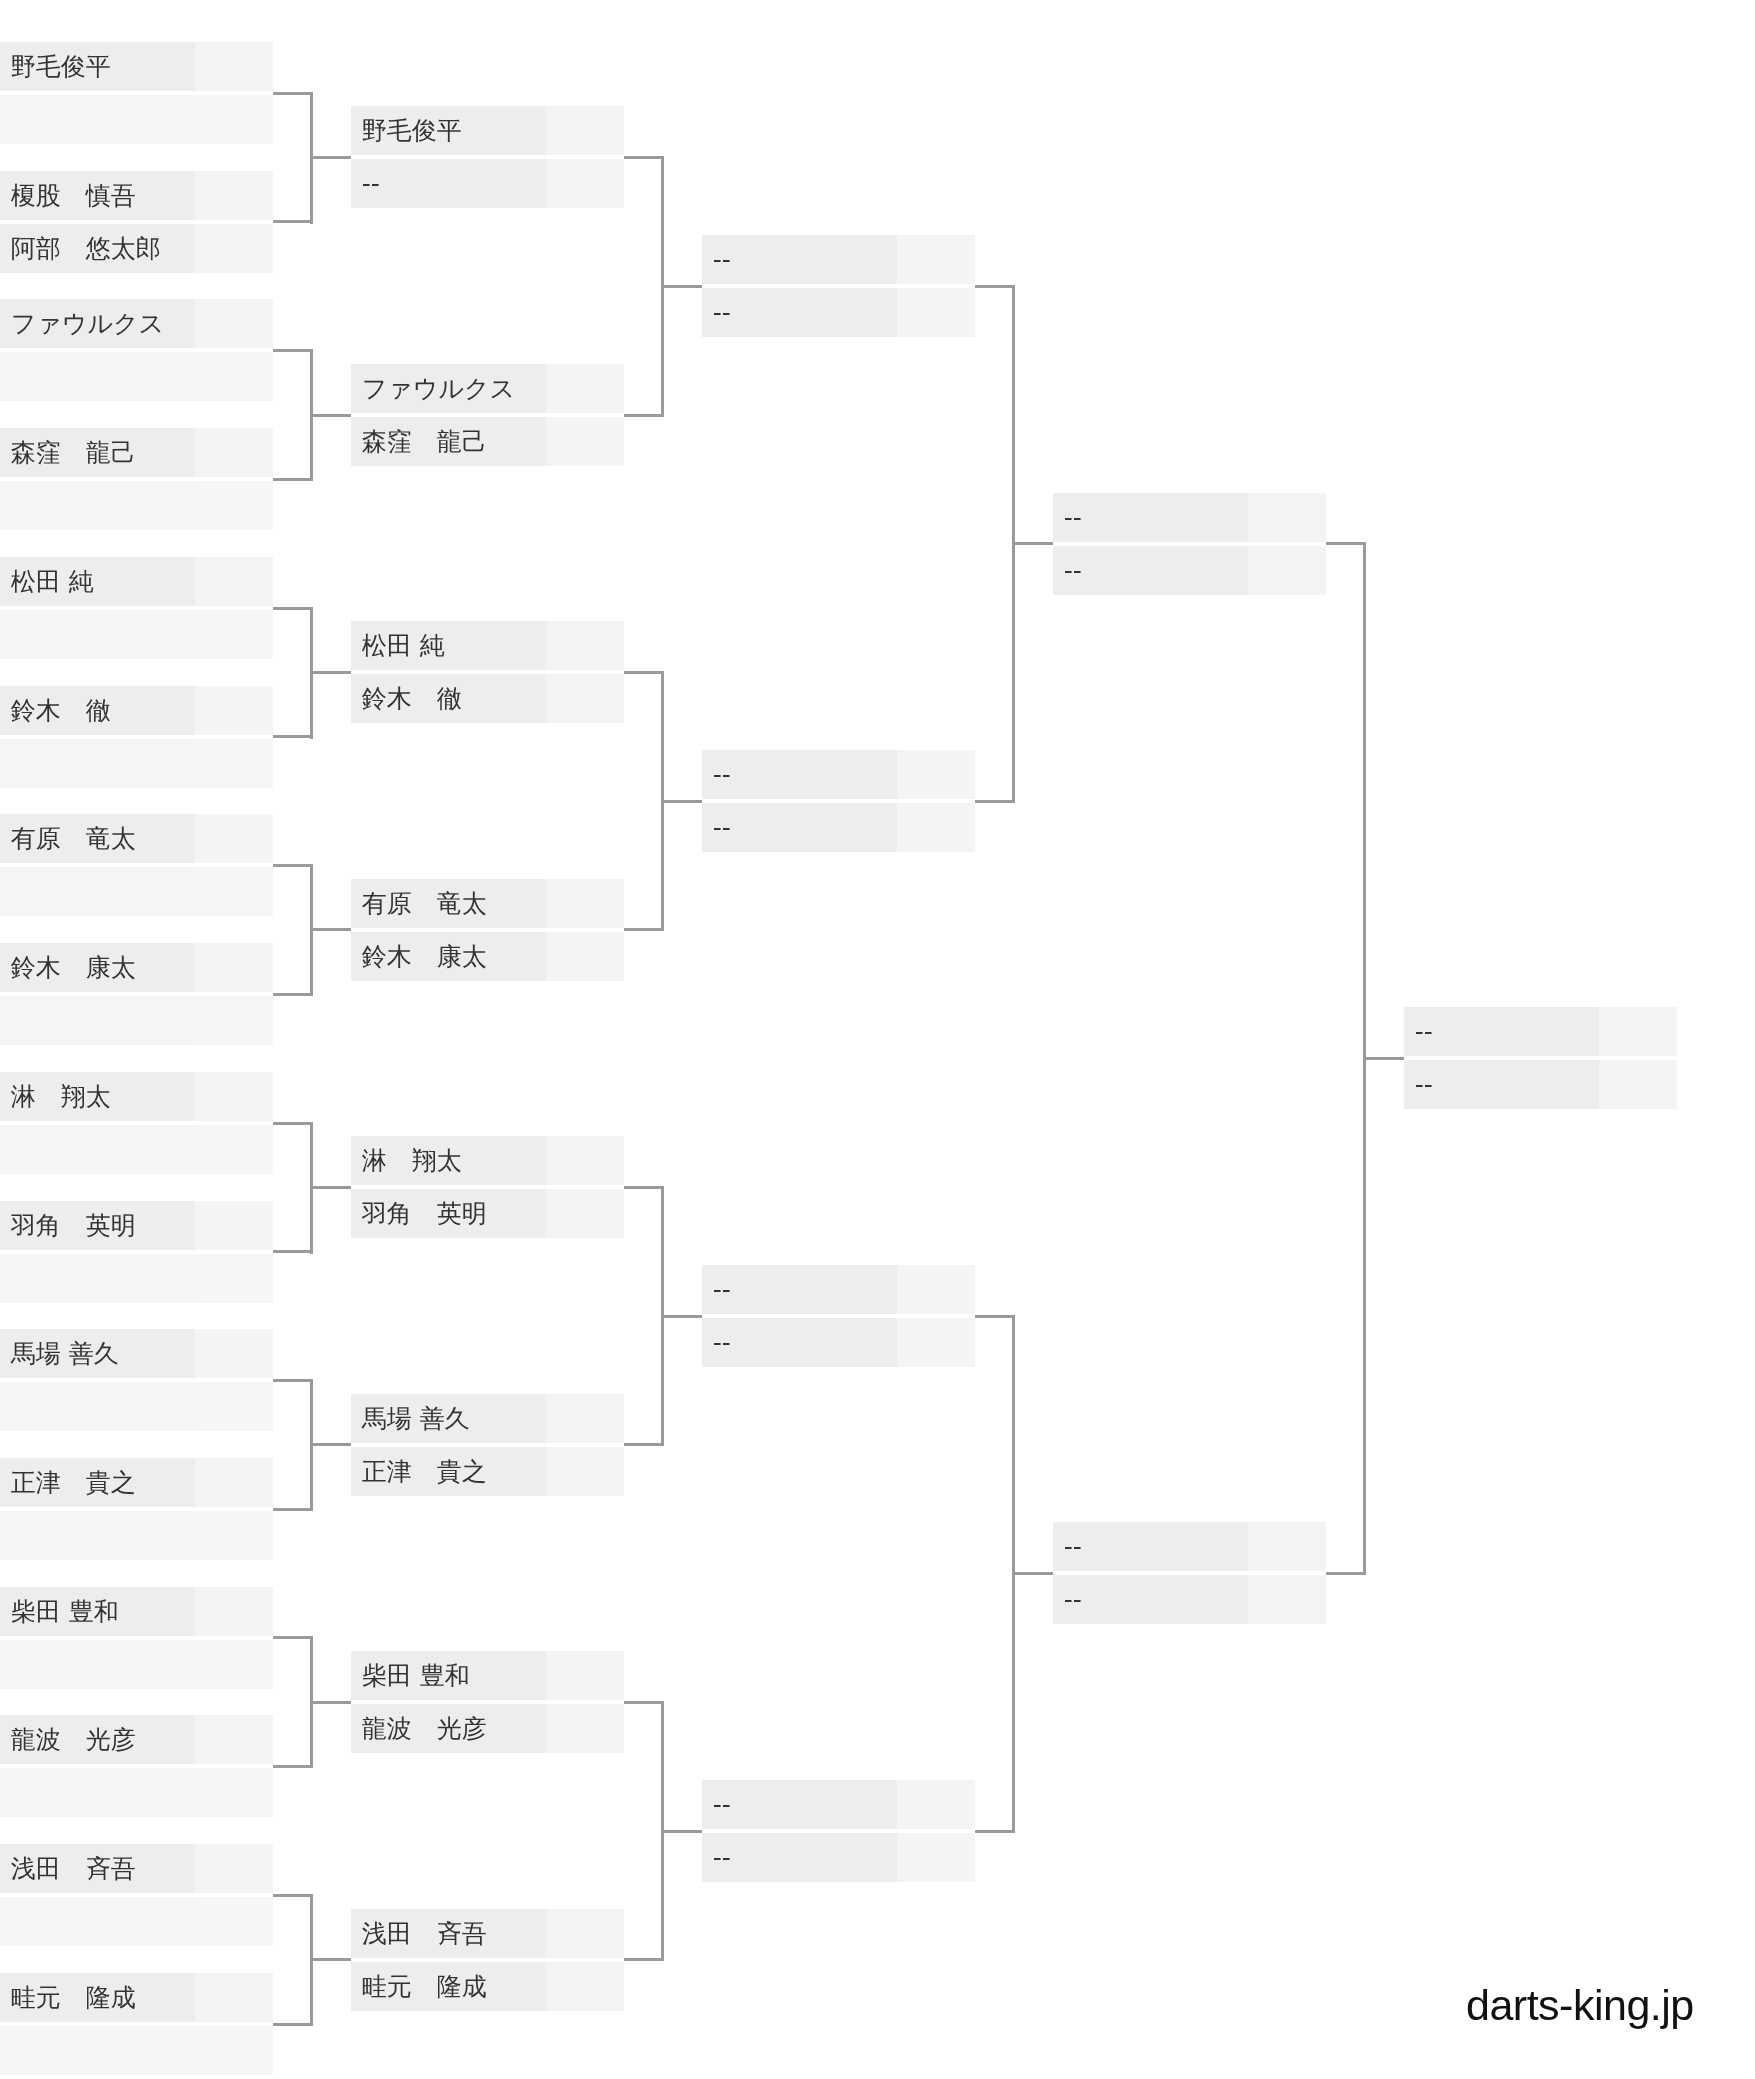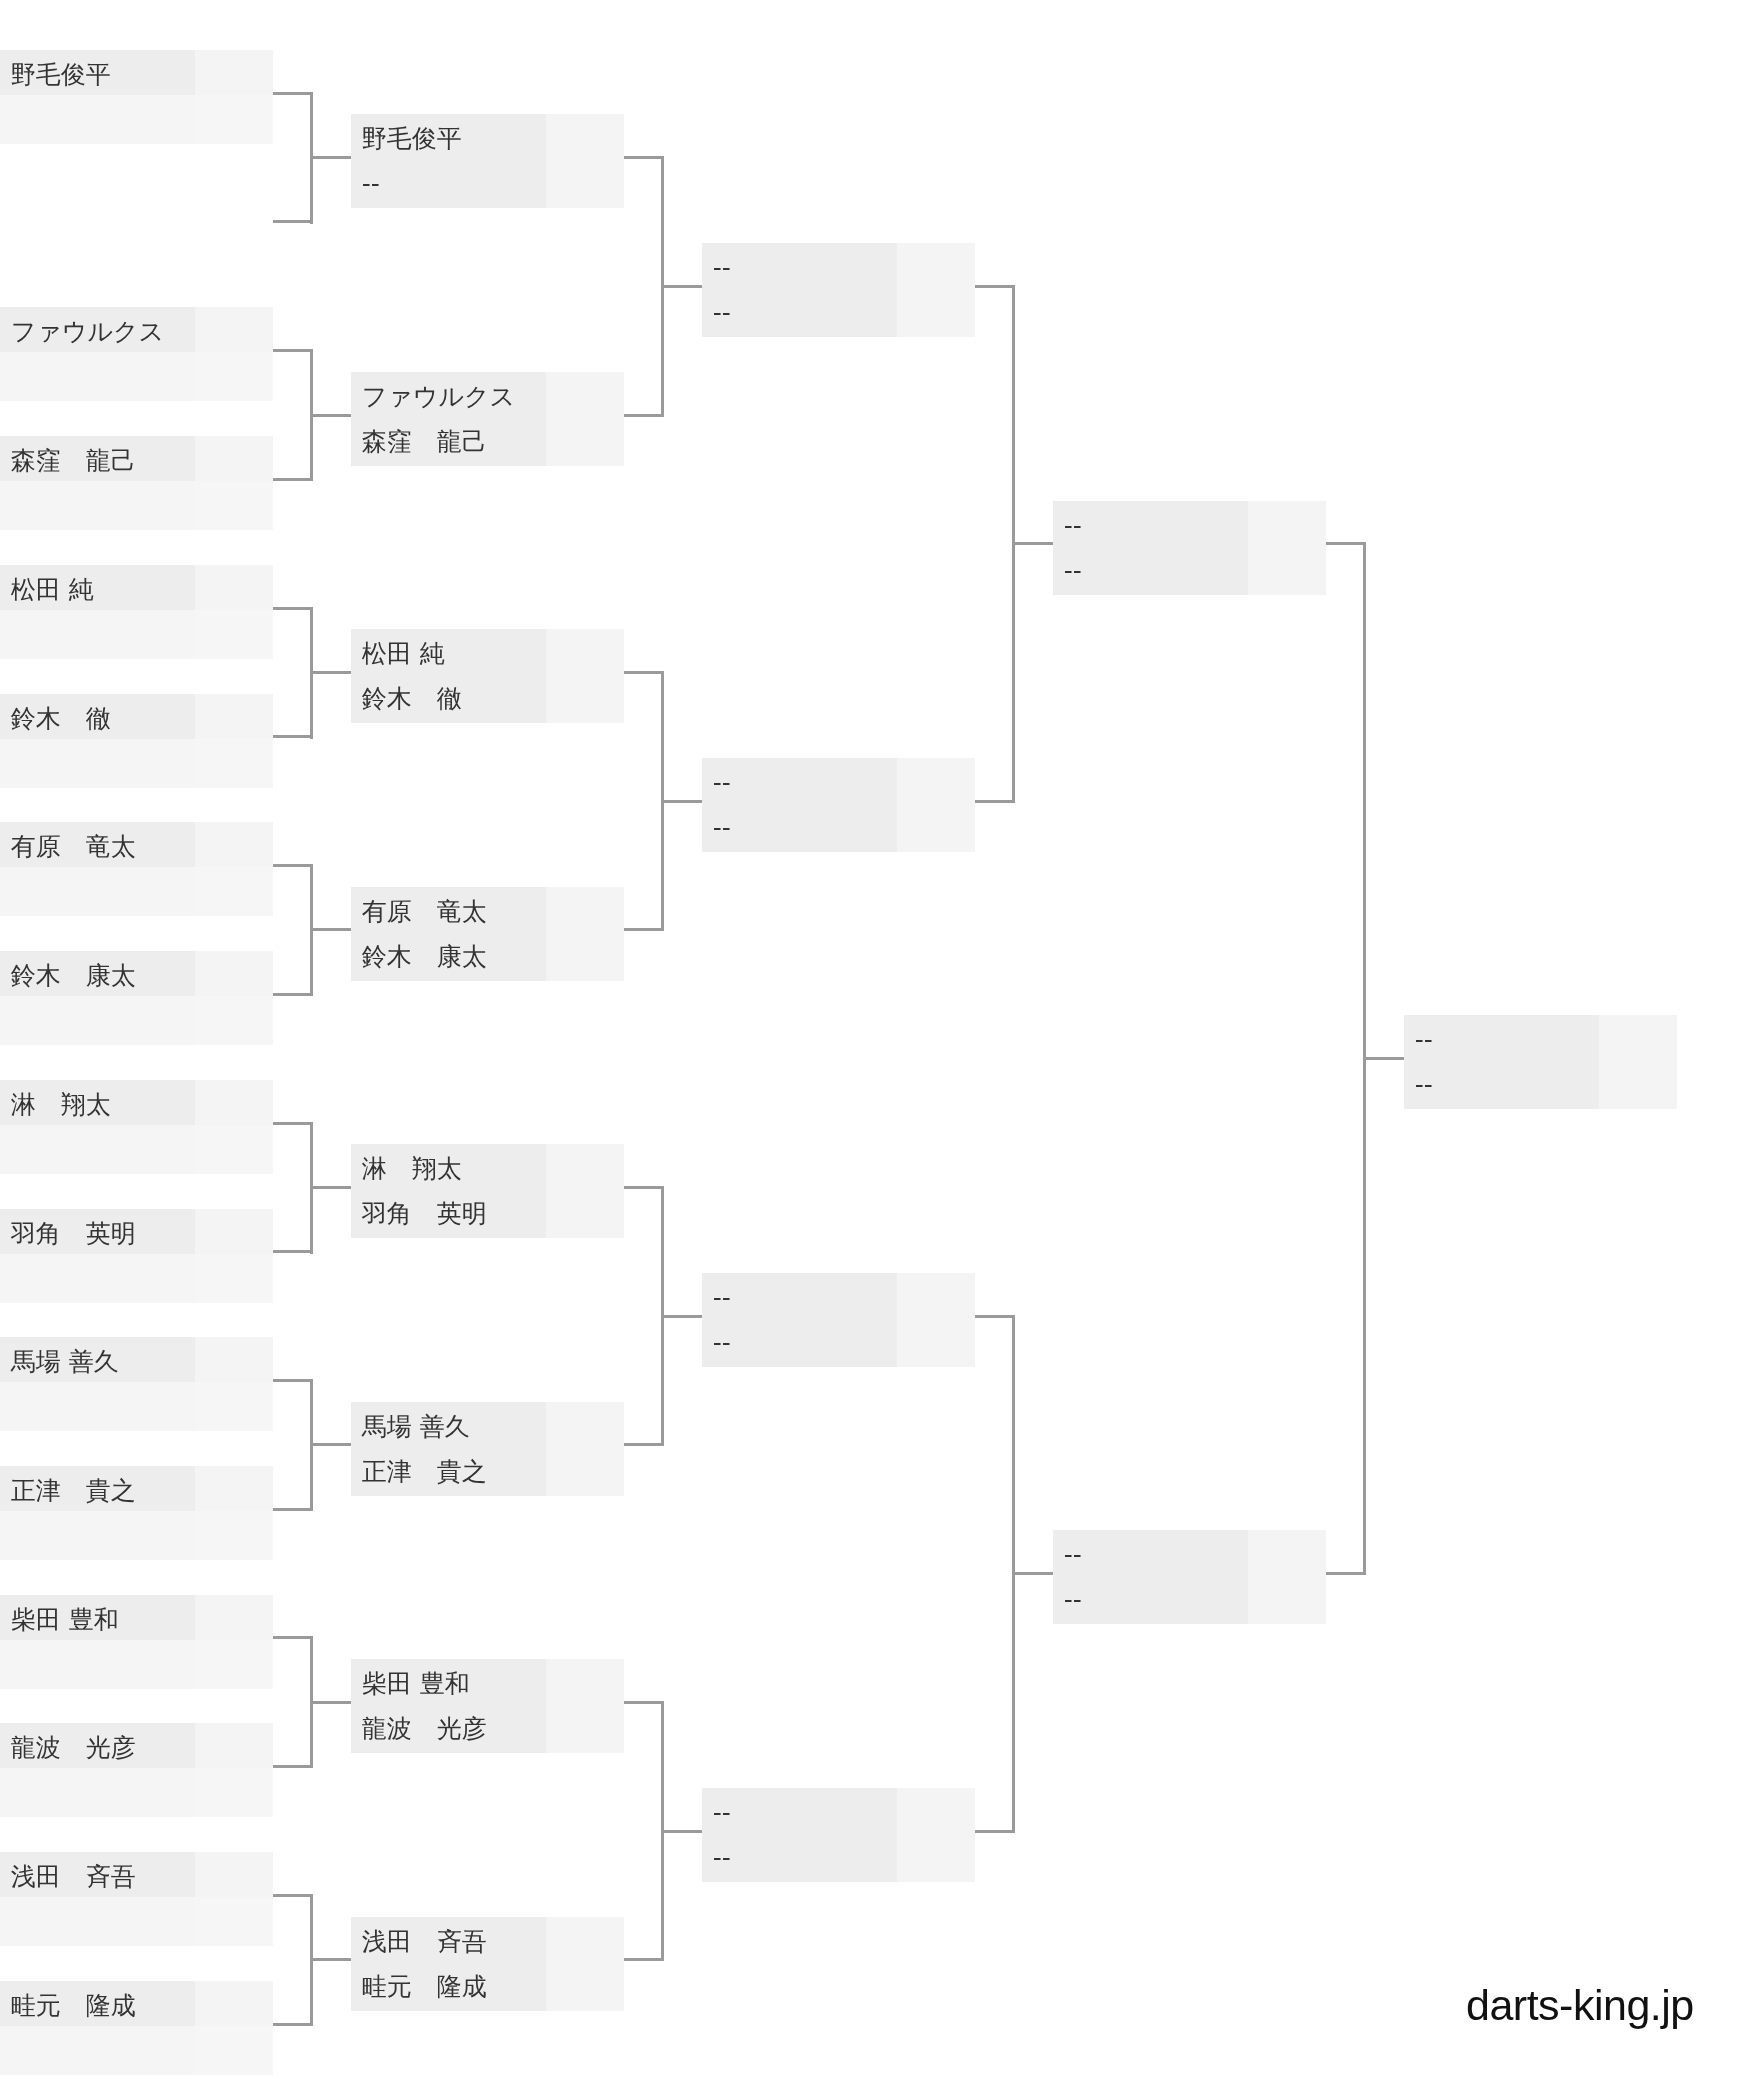"野毛俊平" .row.top { top: 8px -> 0 }
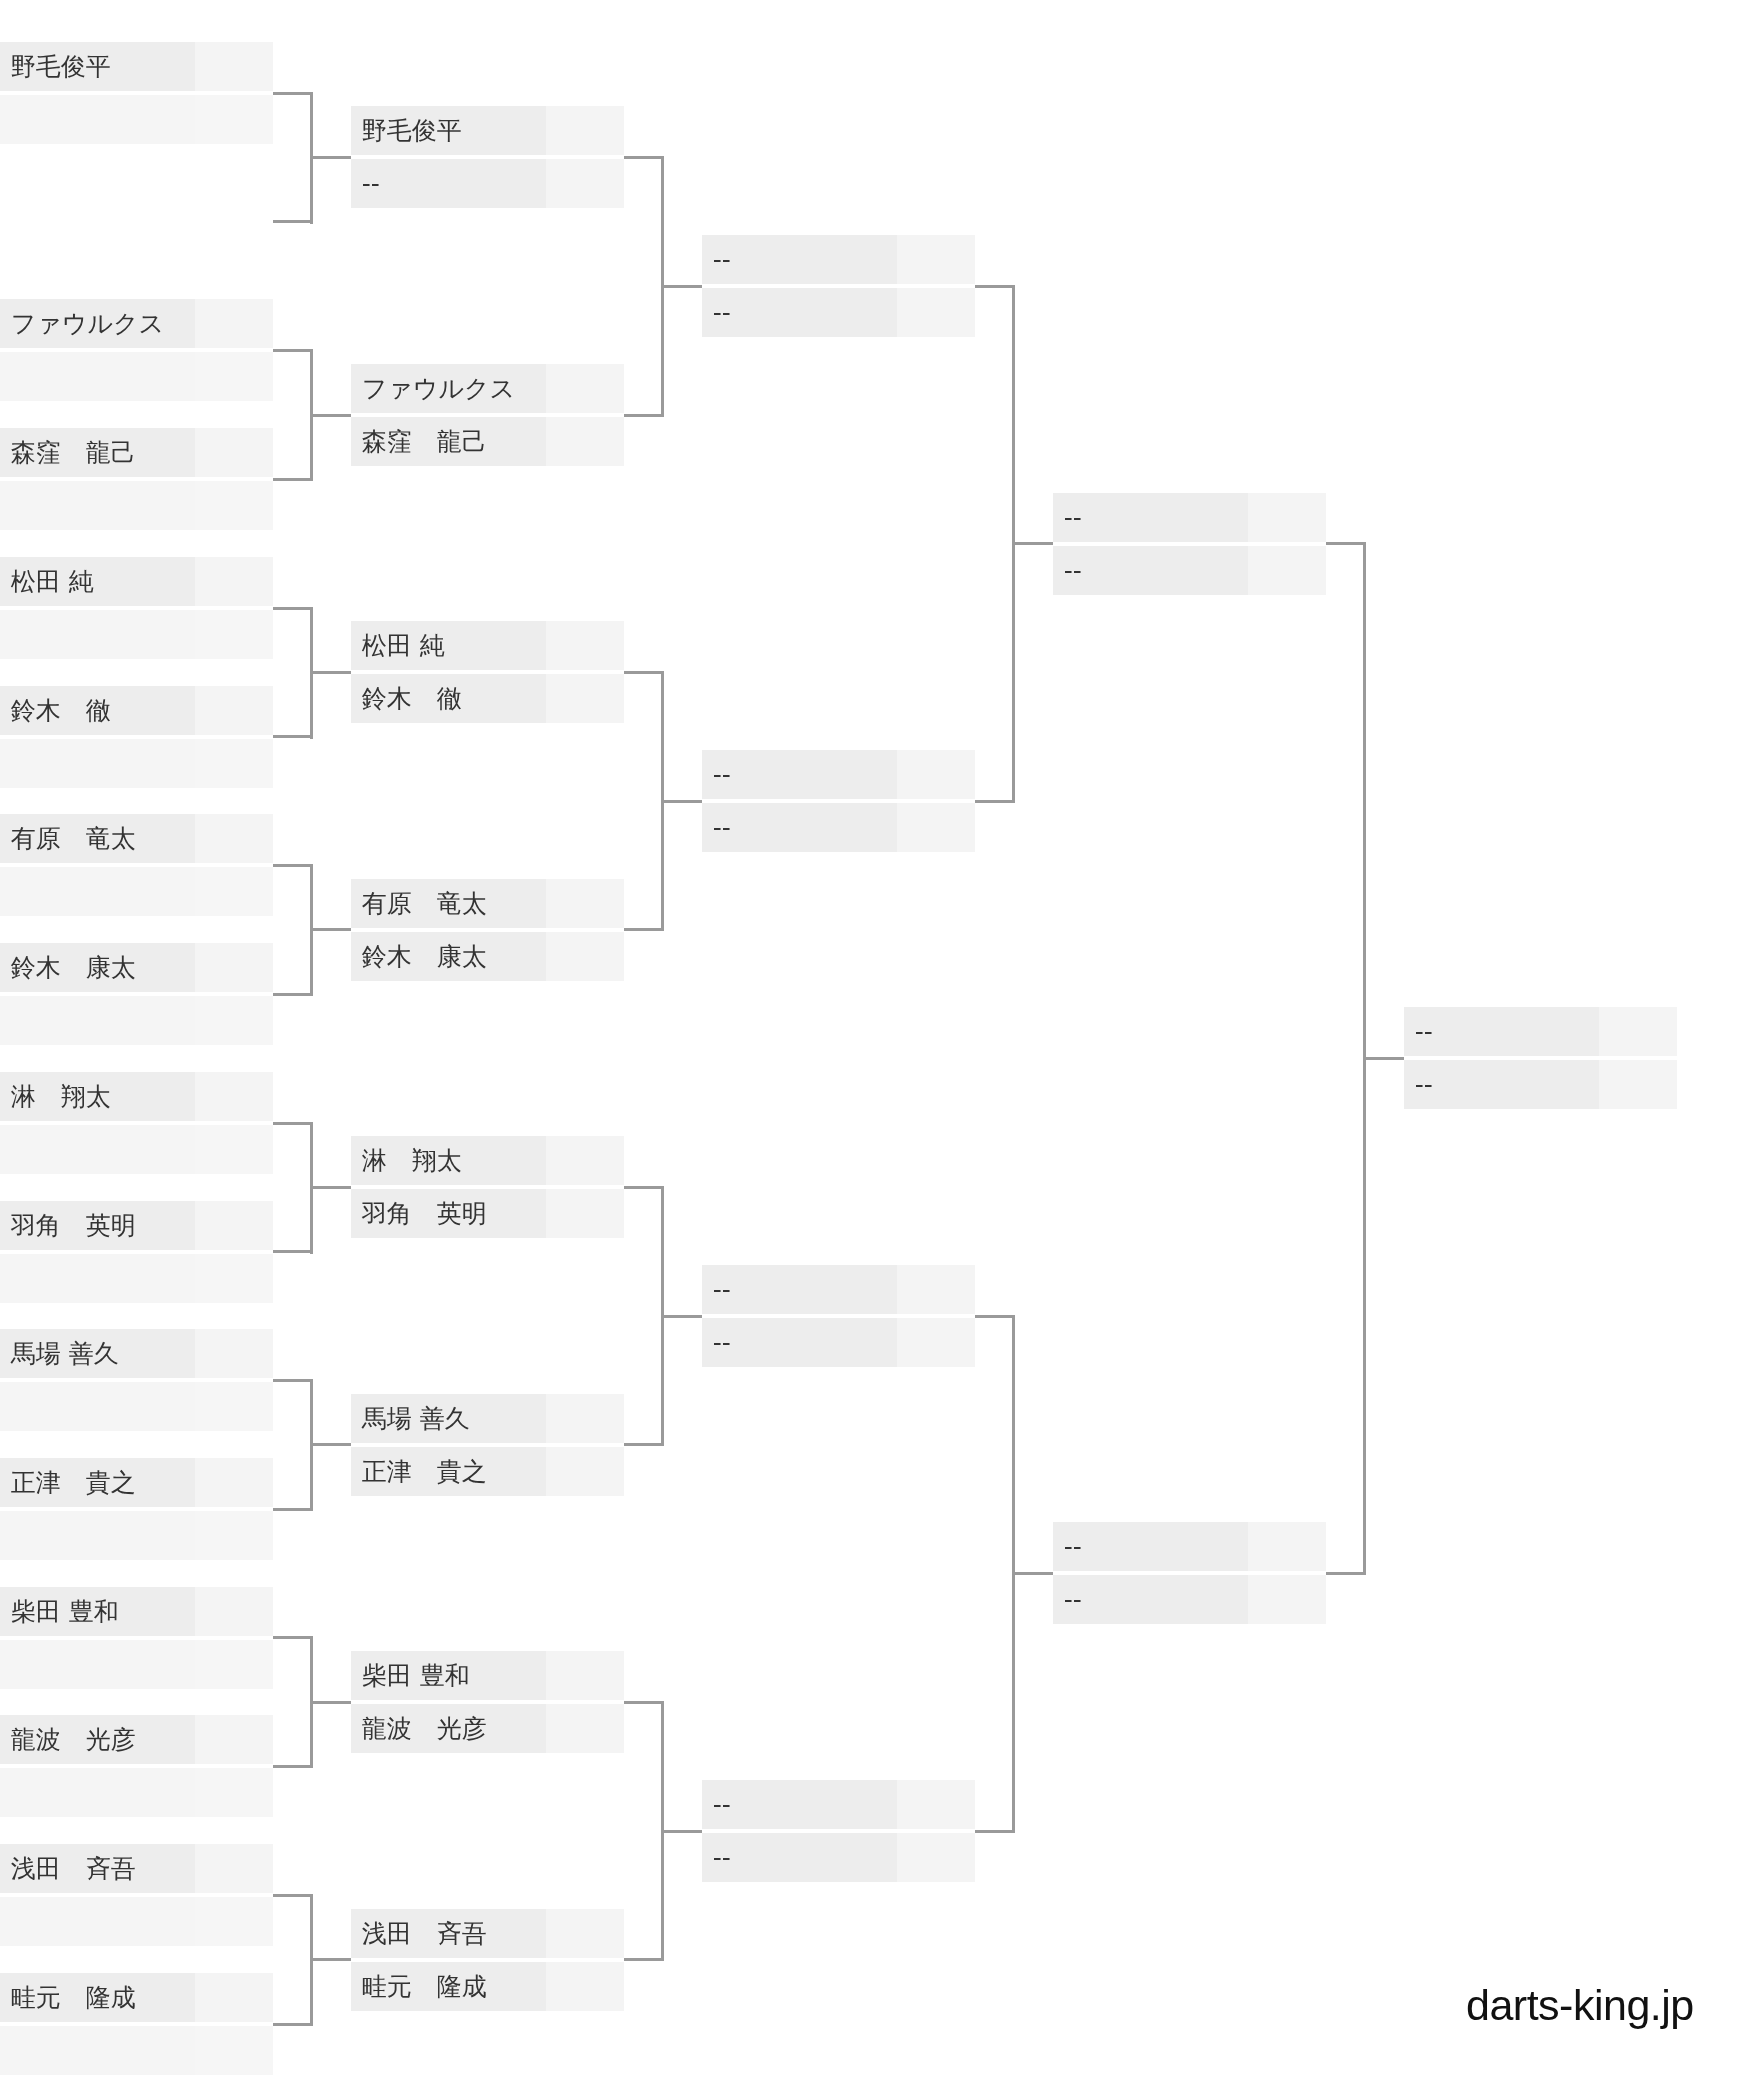"榎股 慎吾" div.match { html: none -> <div> <div> <div>榎股 慎吾</div> <div></div> </div> <div> <div>阿部 悠太郎</div> <div></div> </div> </div> }
